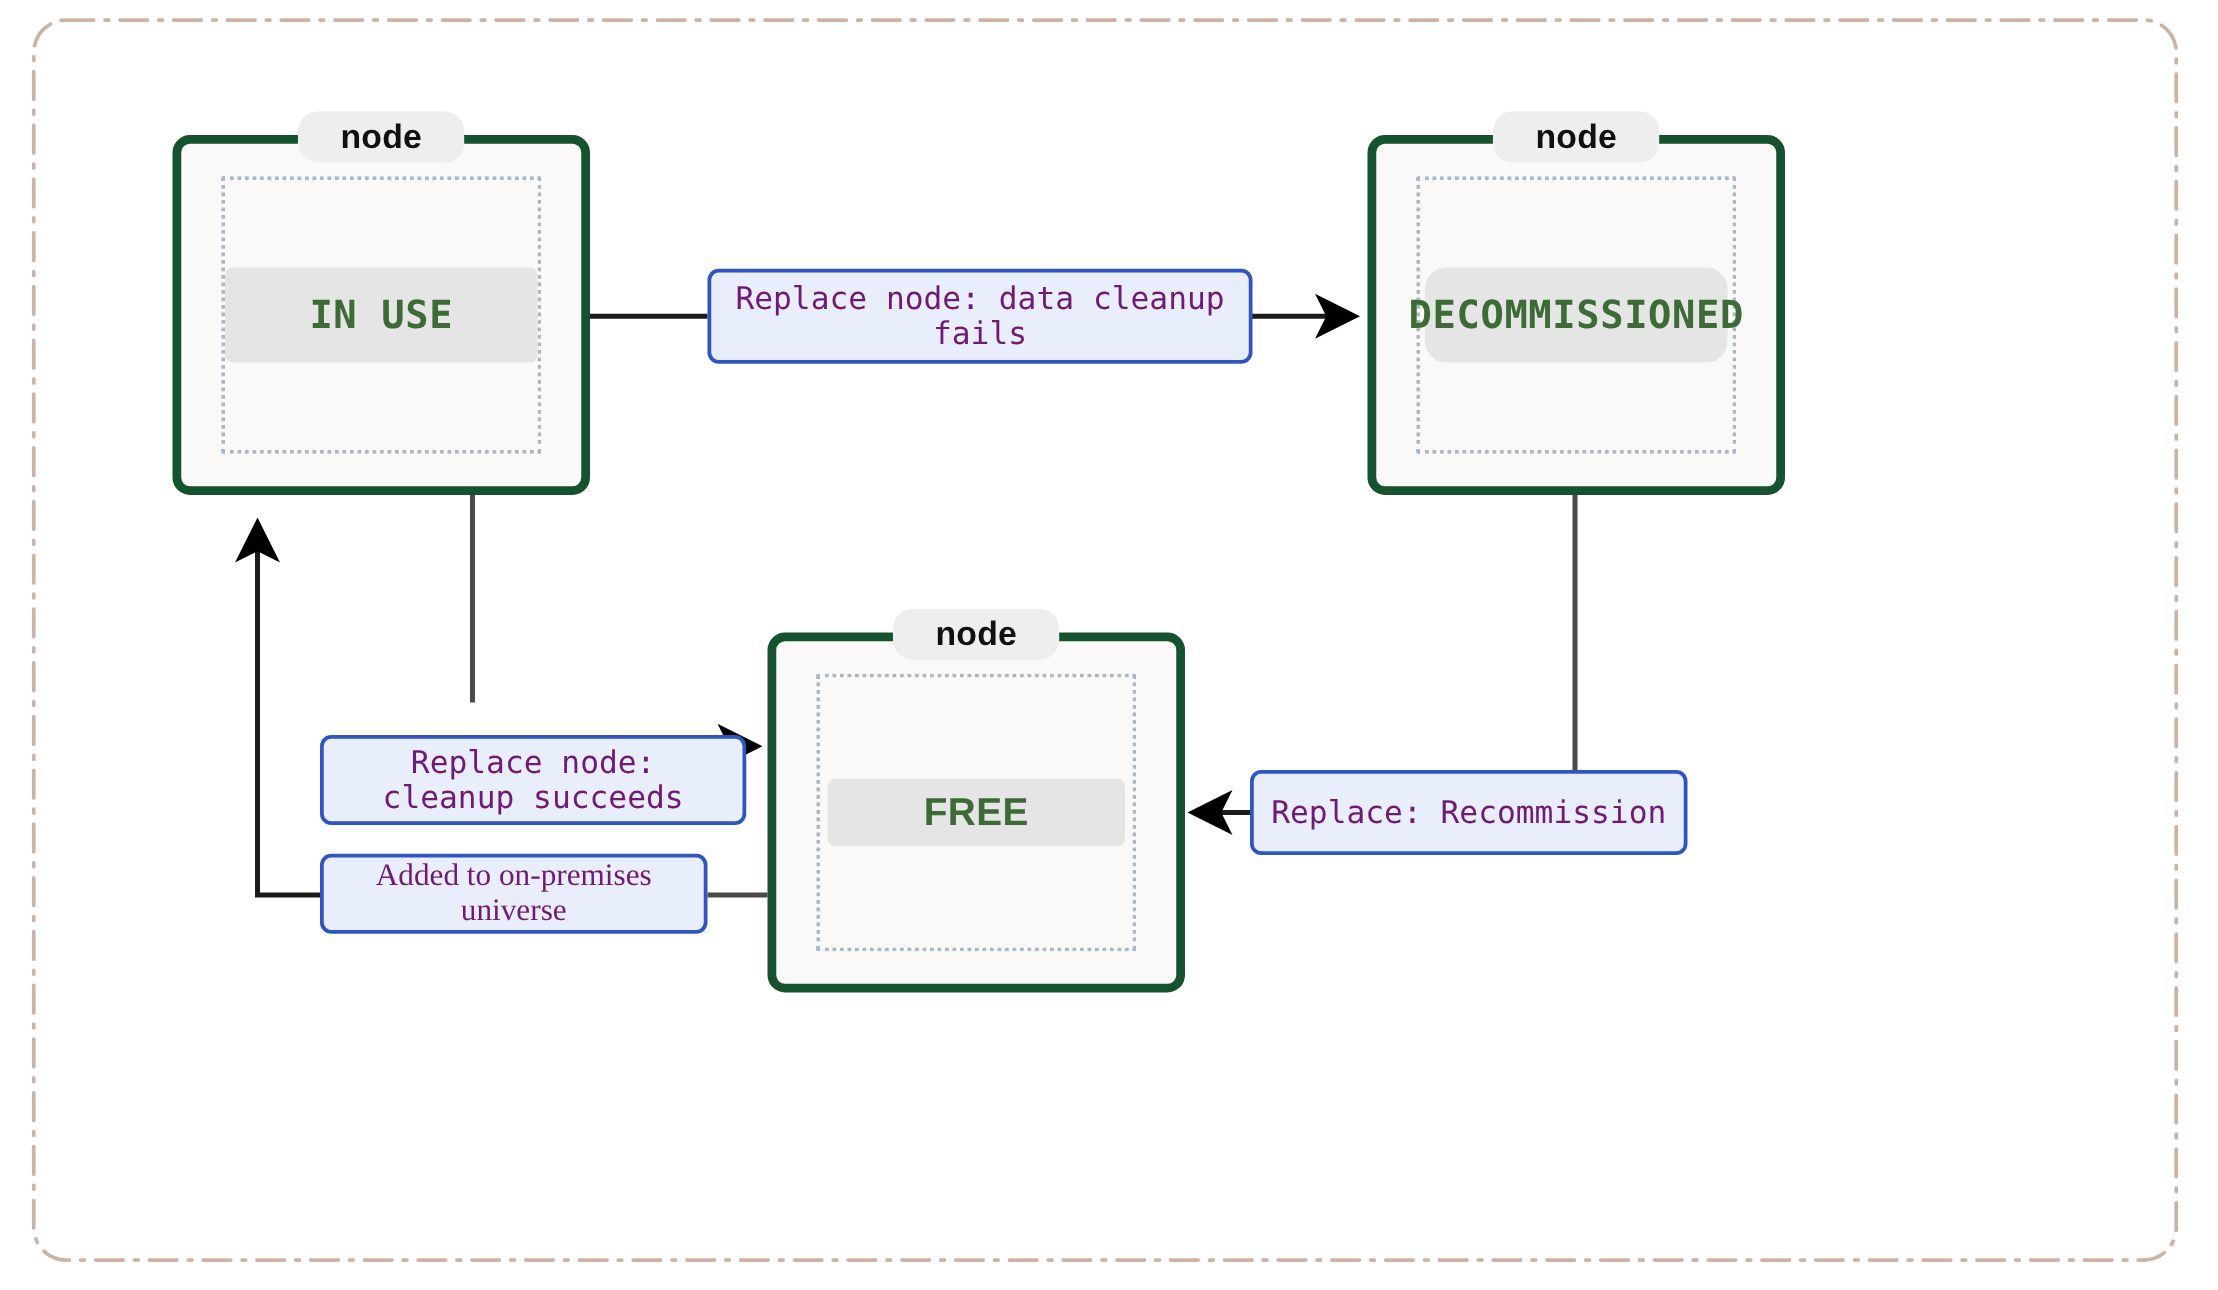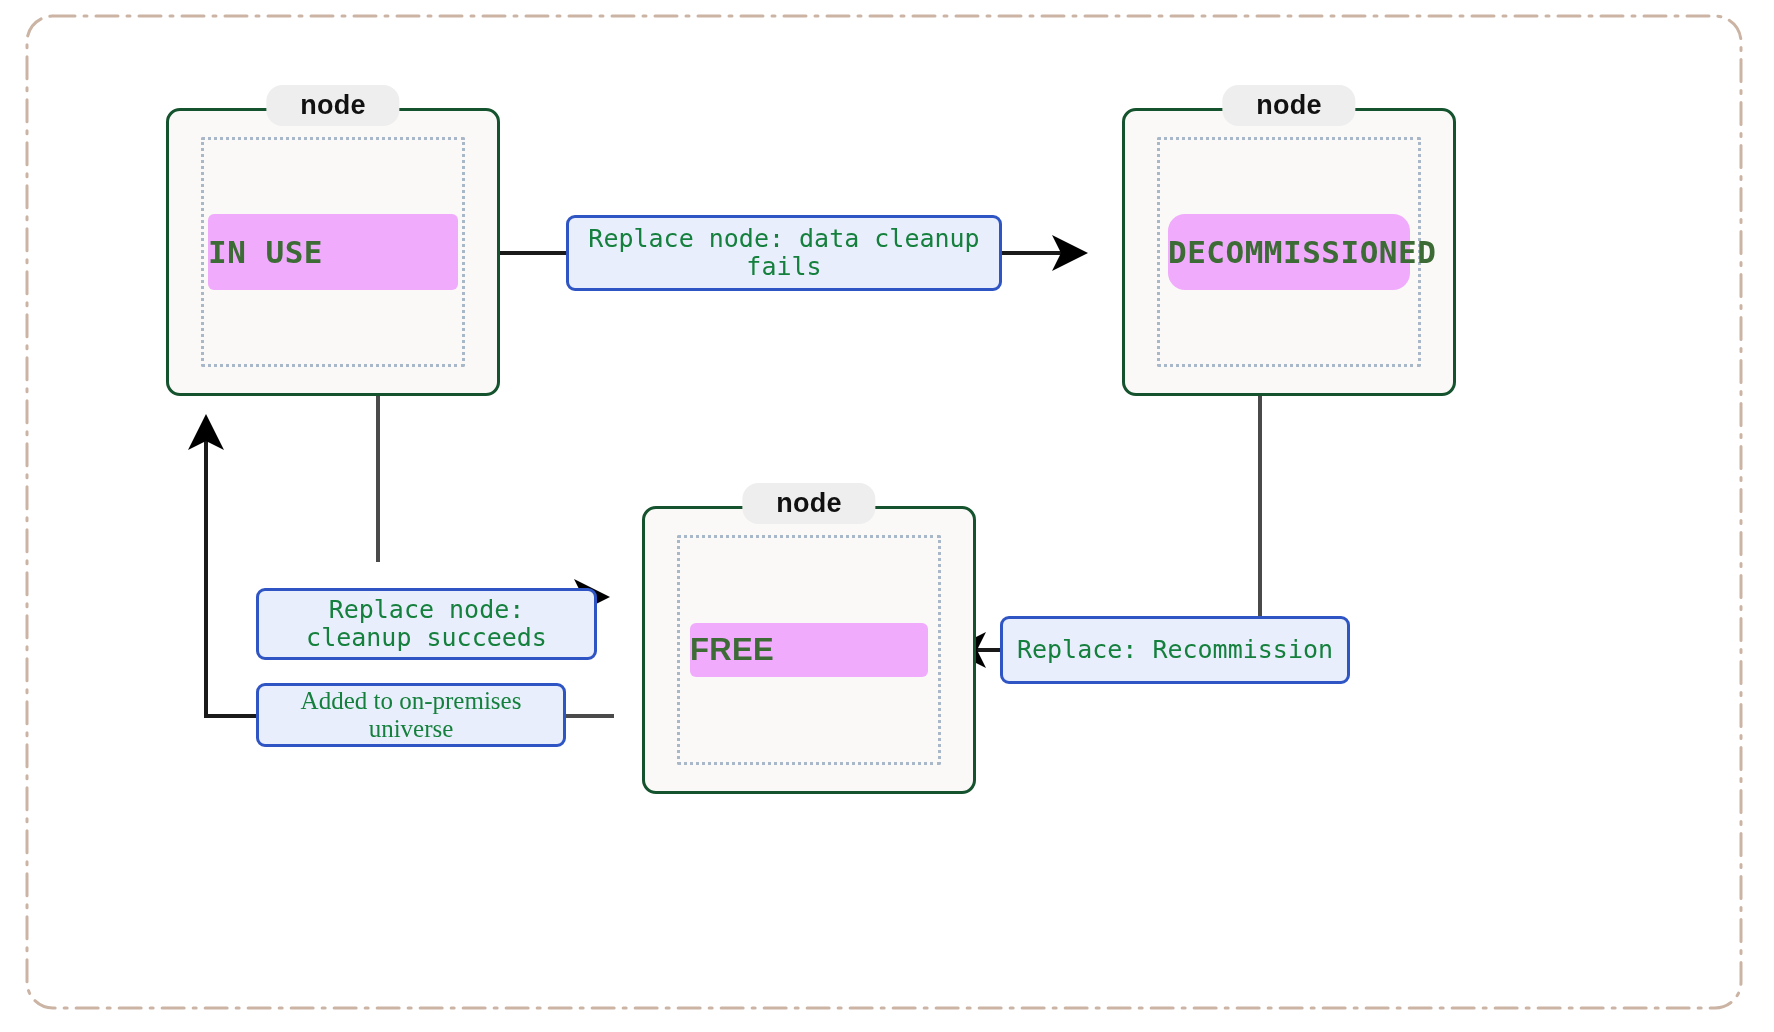"node" .cluster { border: 3px solid #14532d -> 7px solid #14532d; margin-left: 28px -> none }
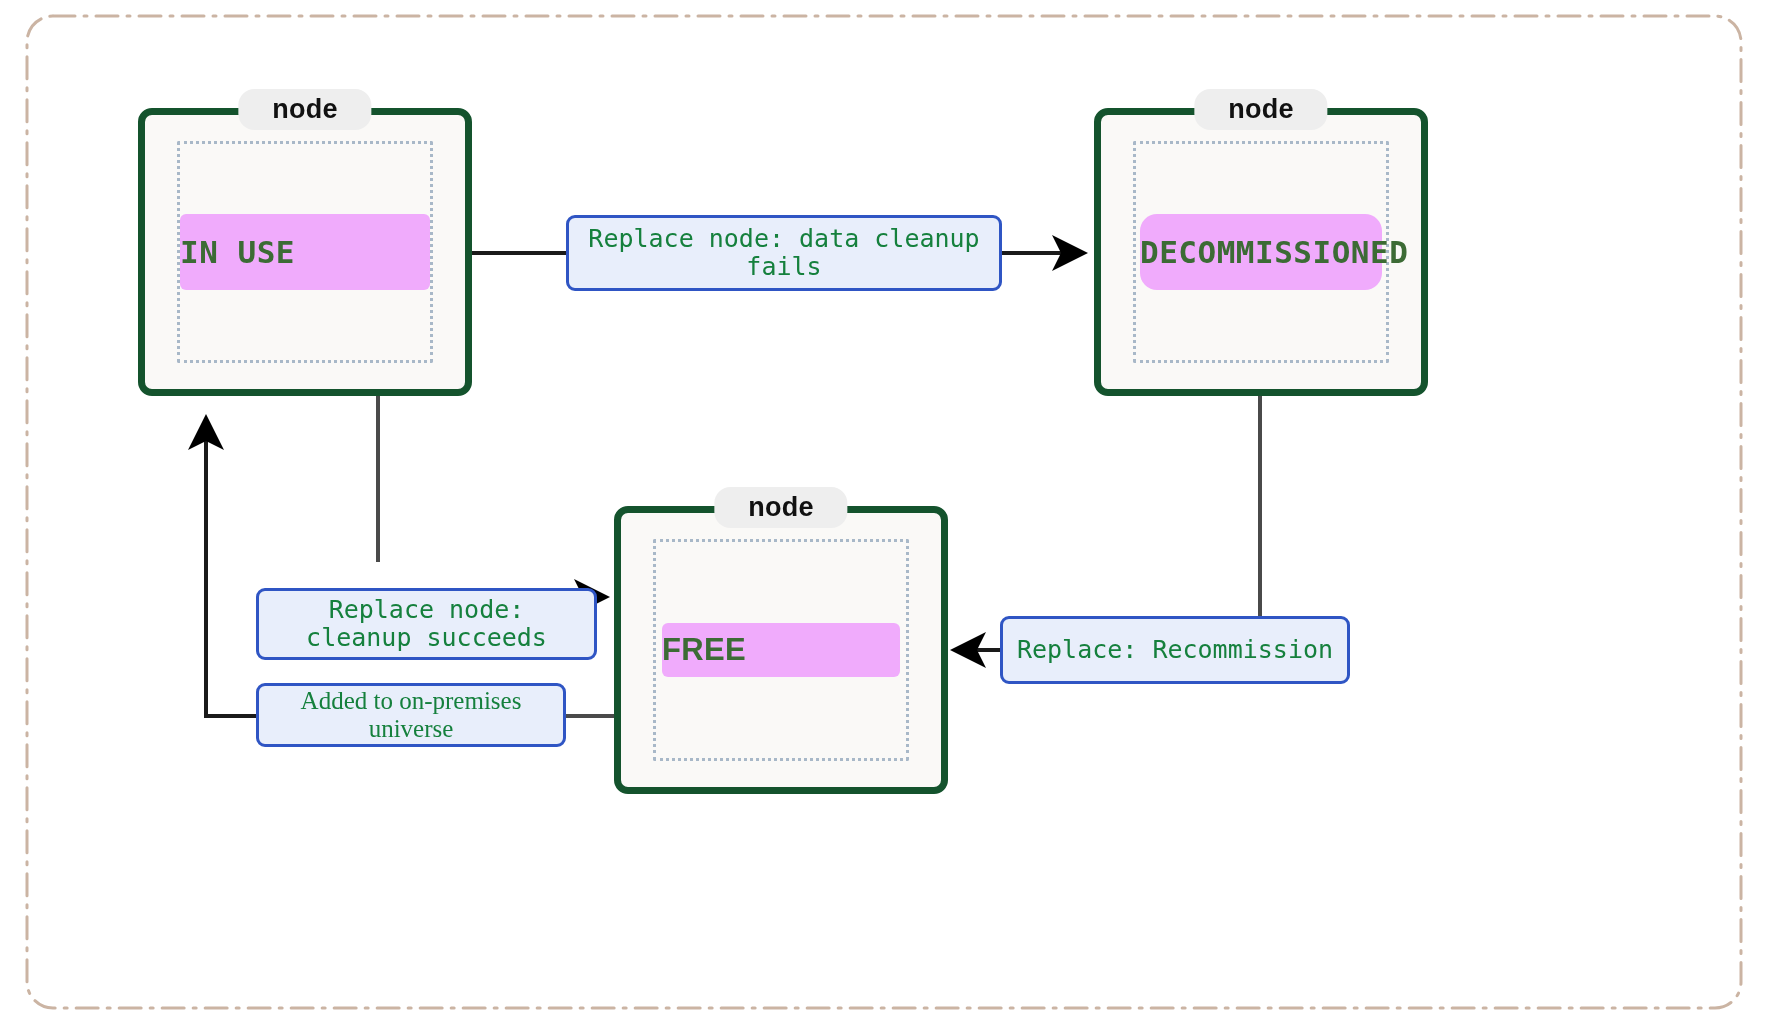"IN USE" .state-box { background: #f0abfc -> #e5e5e5; justify-content: none -> center }
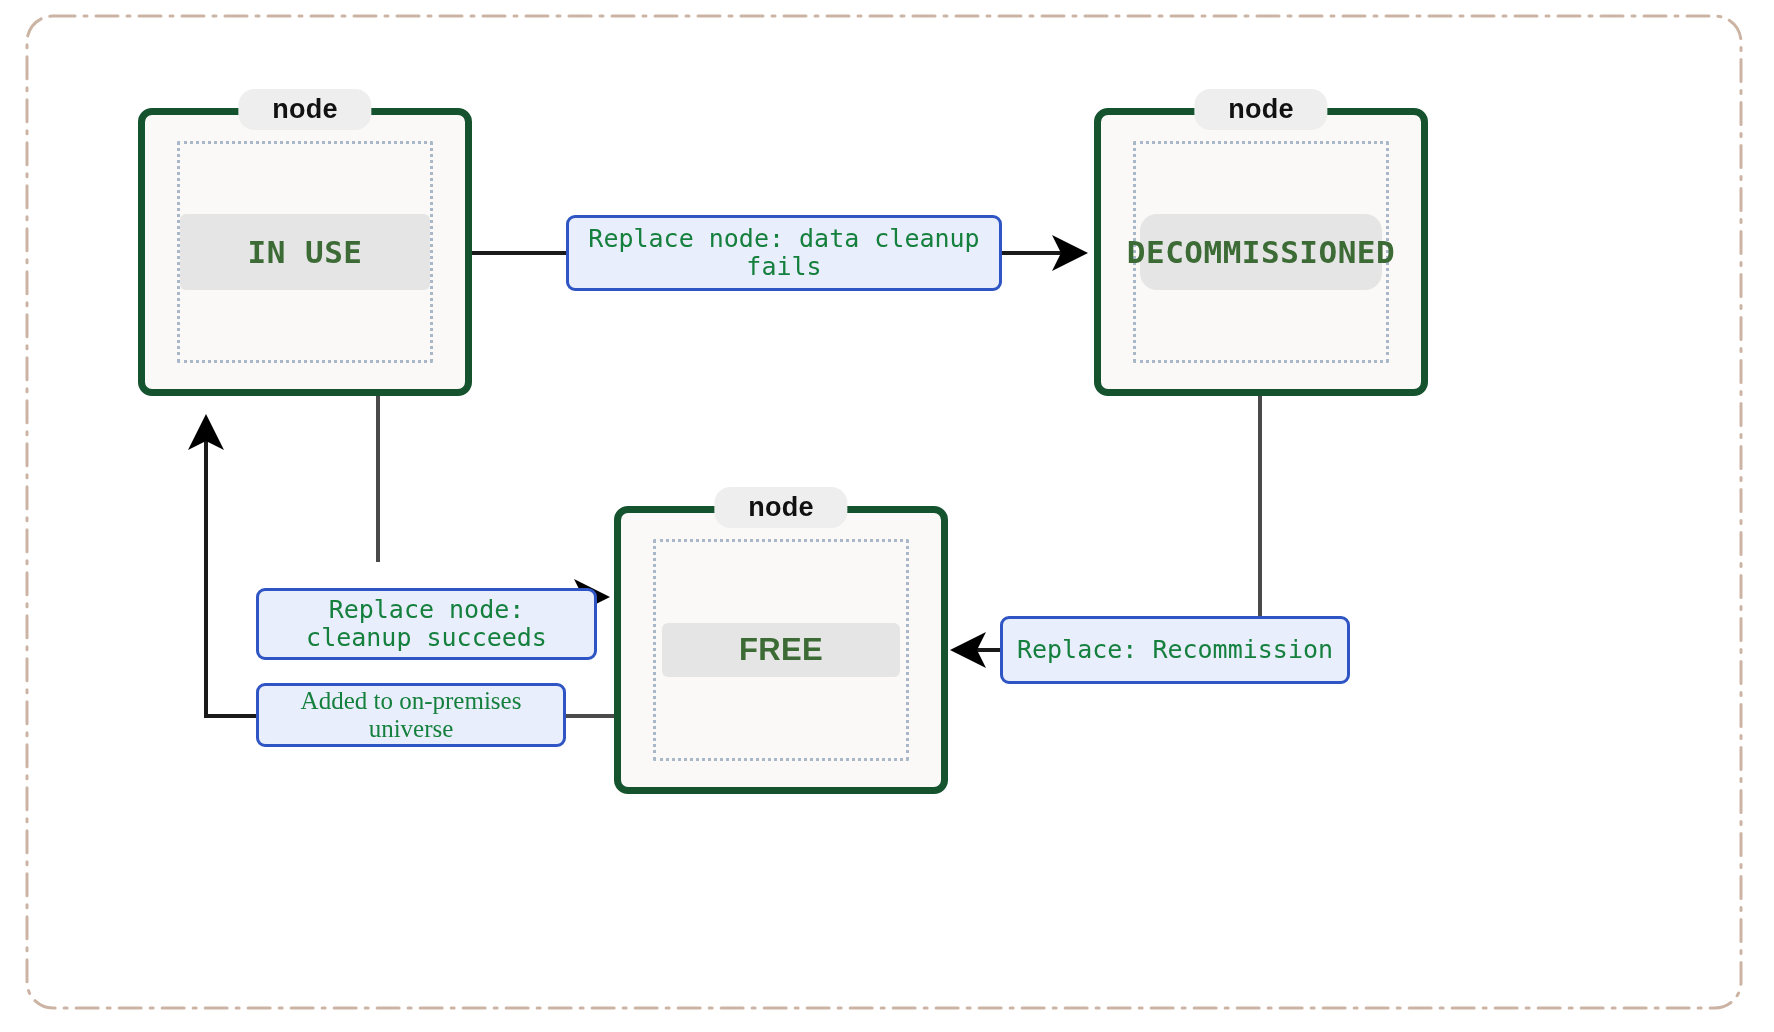"Replace node: data cleanup" .edge-label { color: #15803d -> #701a75 }
